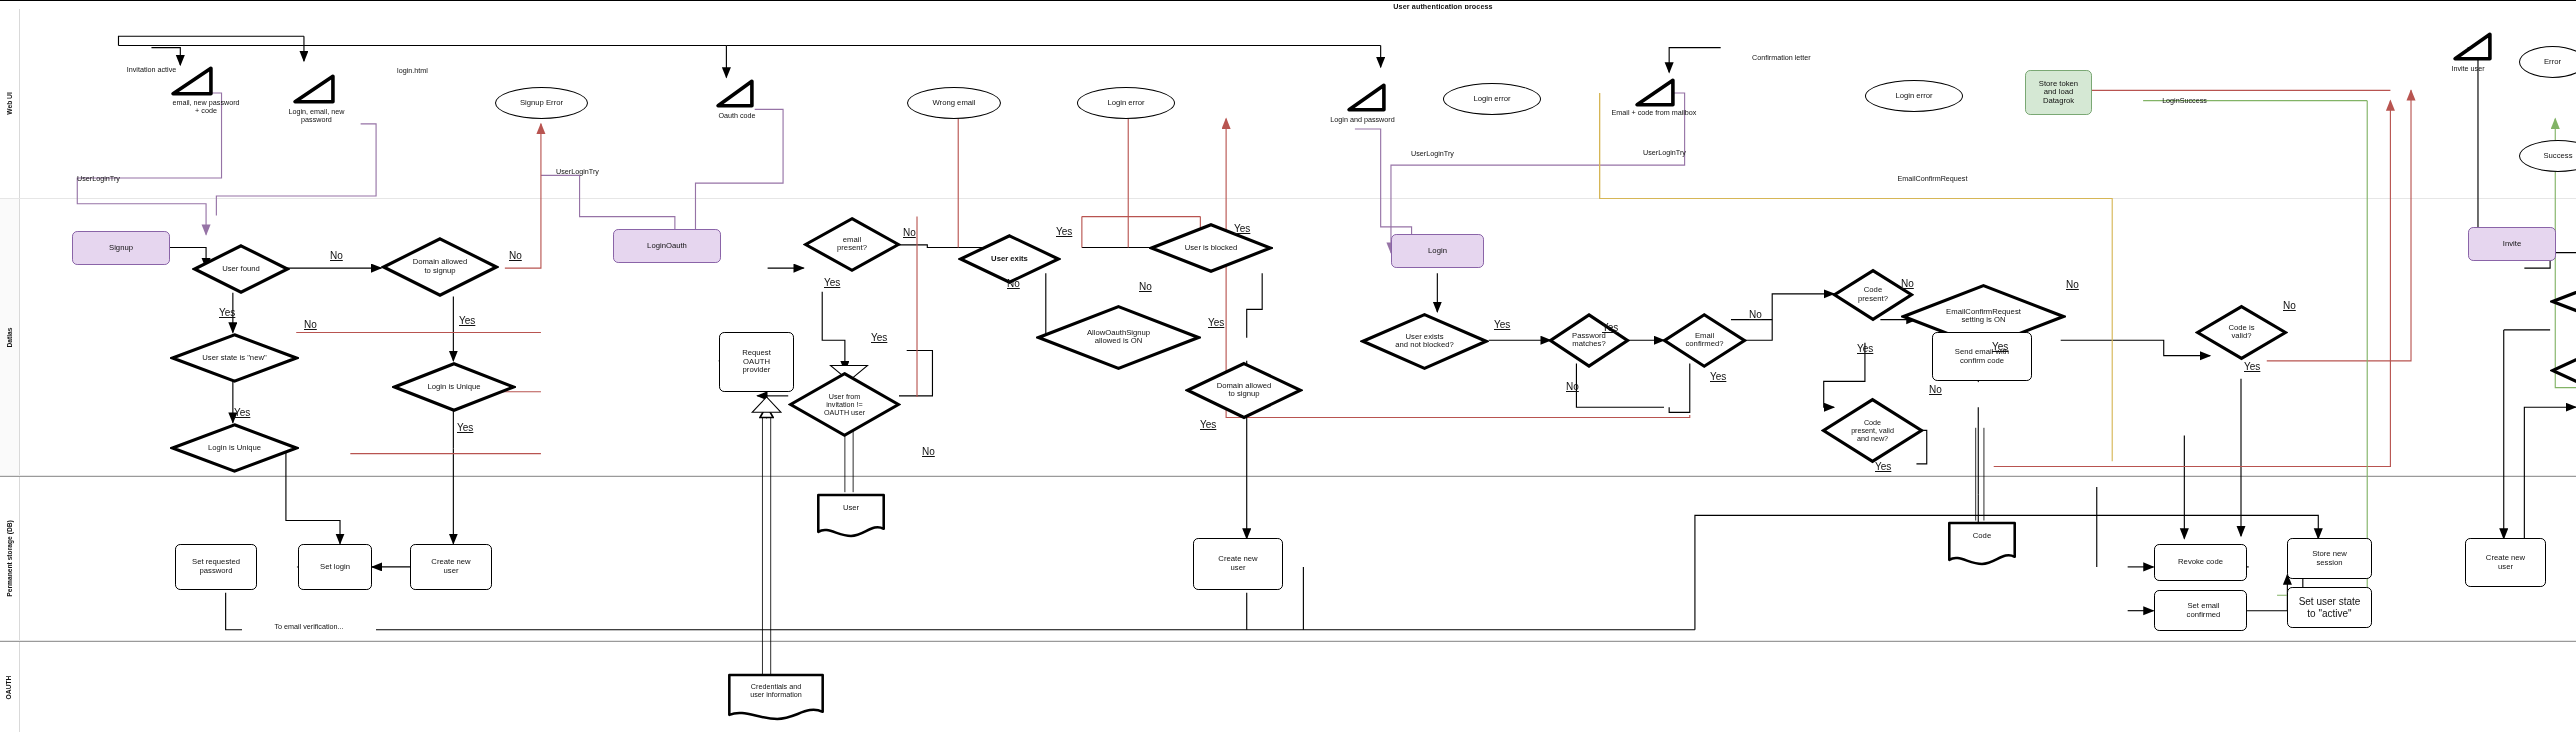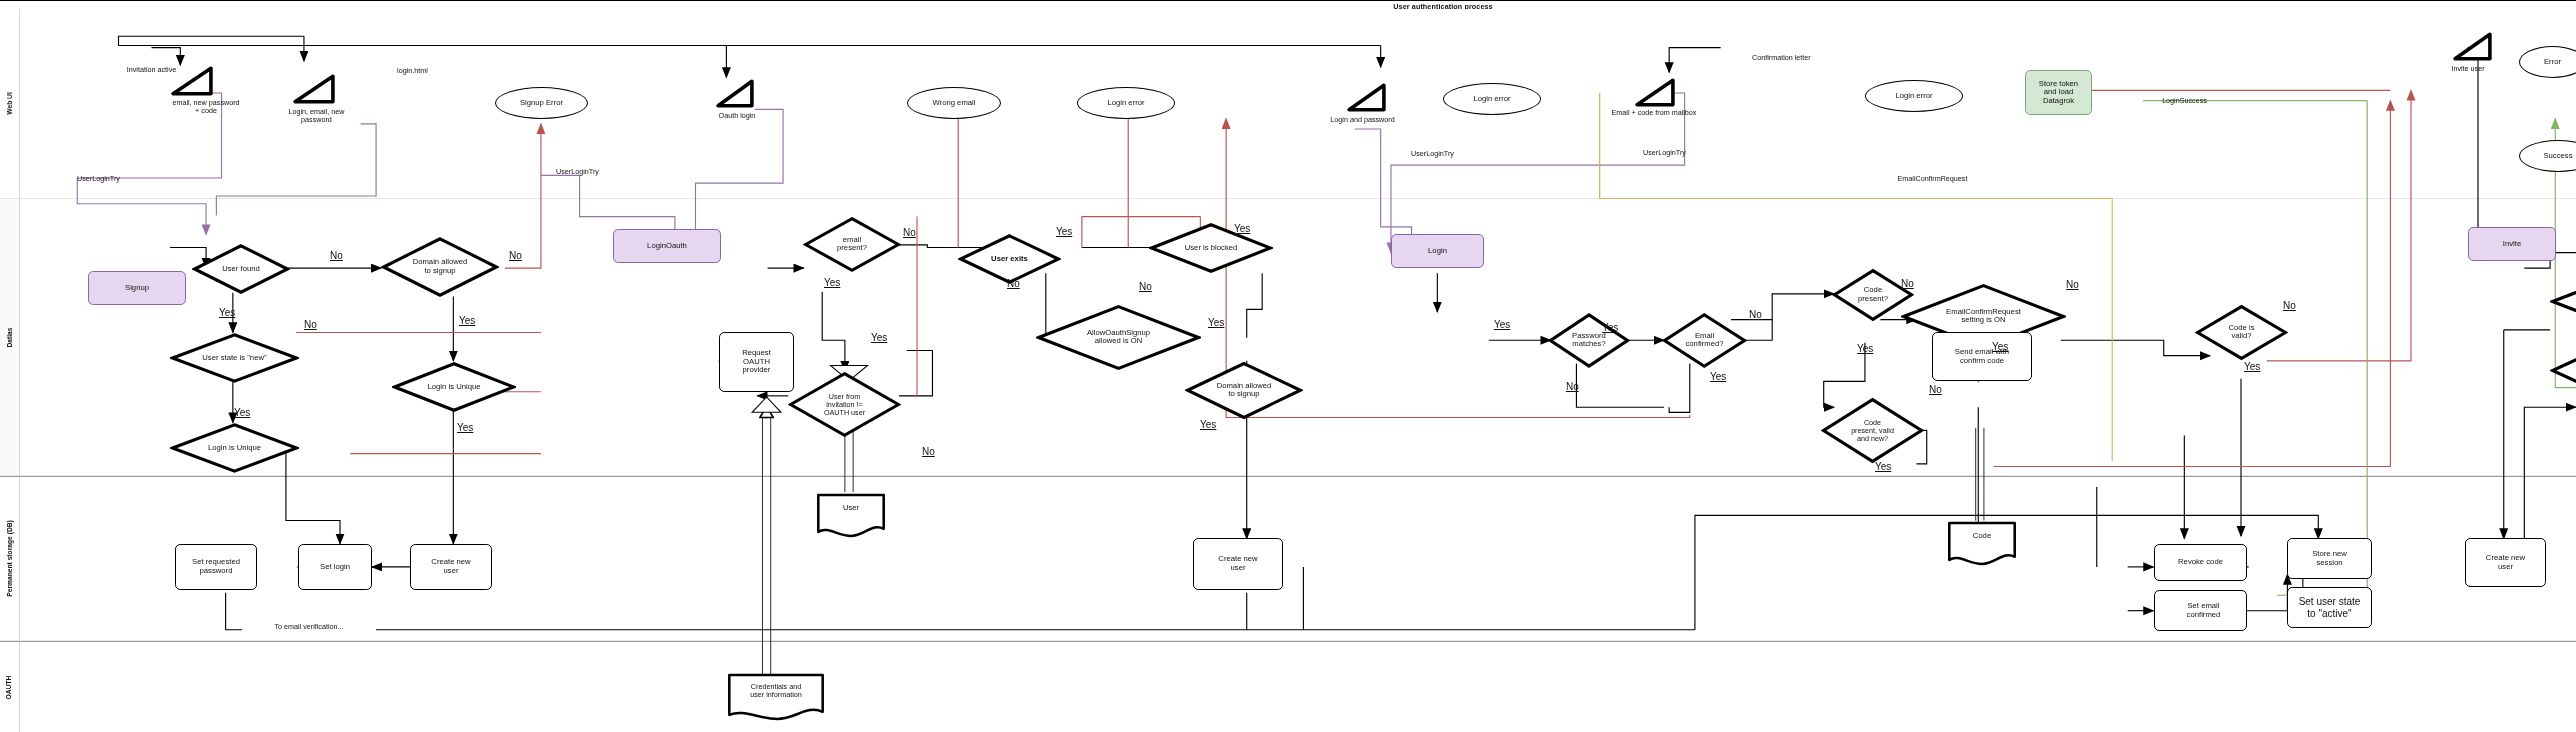"Oauth login" div.lbl { text: login -> code }
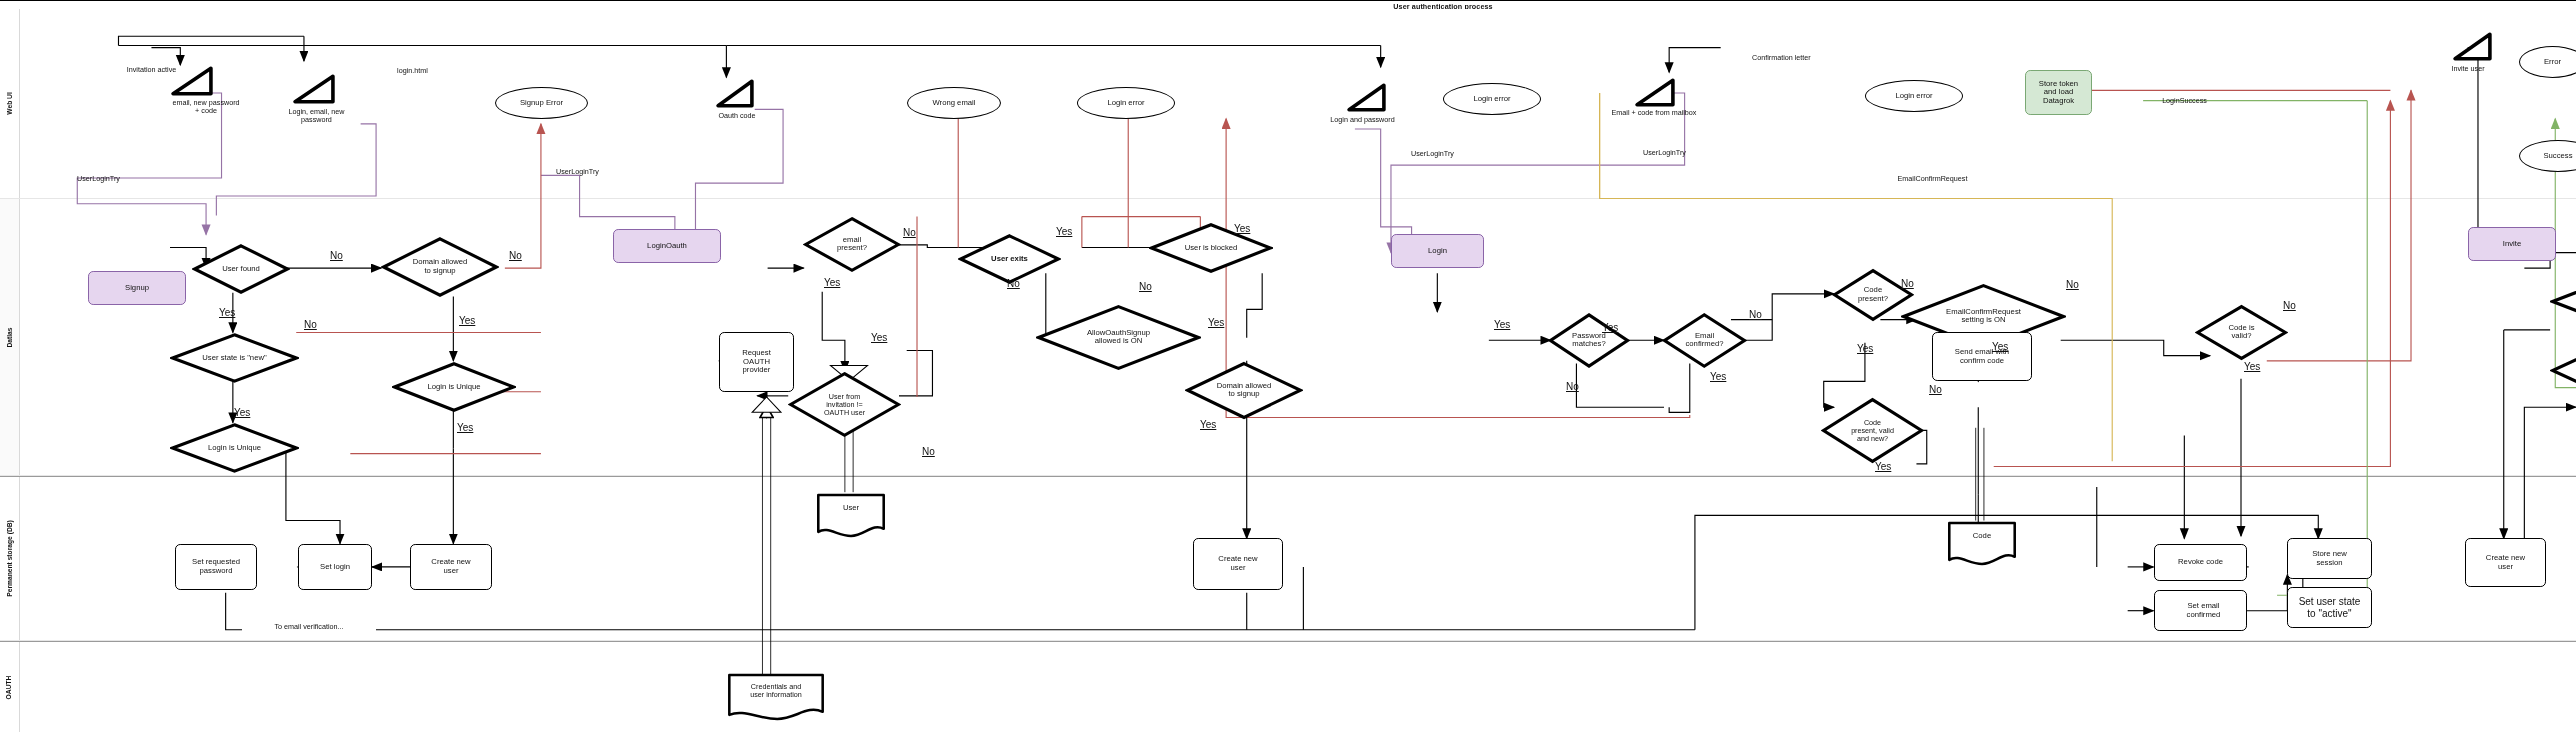"Signup" div.node { left: 88px -> 72px; margin-top: 40px -> none }
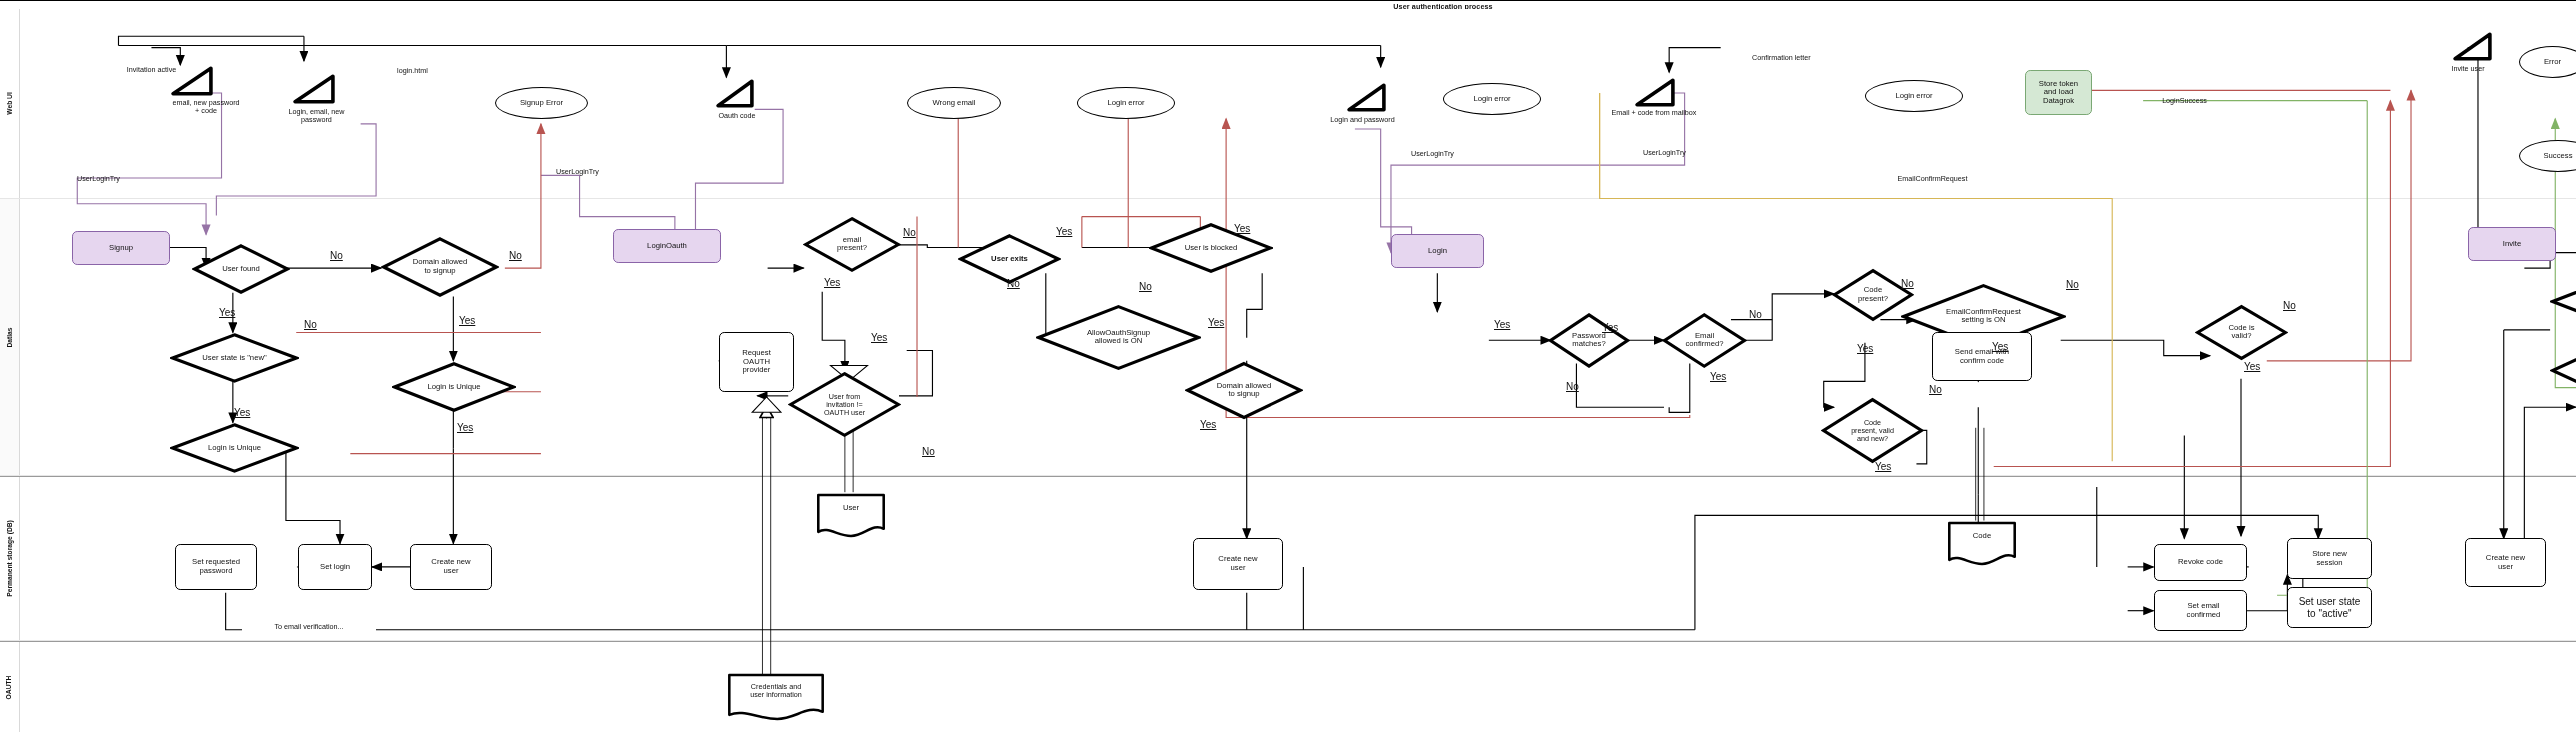"User exists" div.dia { html: none -> <div> <svg> <path></path> </svg> <div>User exists and not blocked?</div> </div> }
